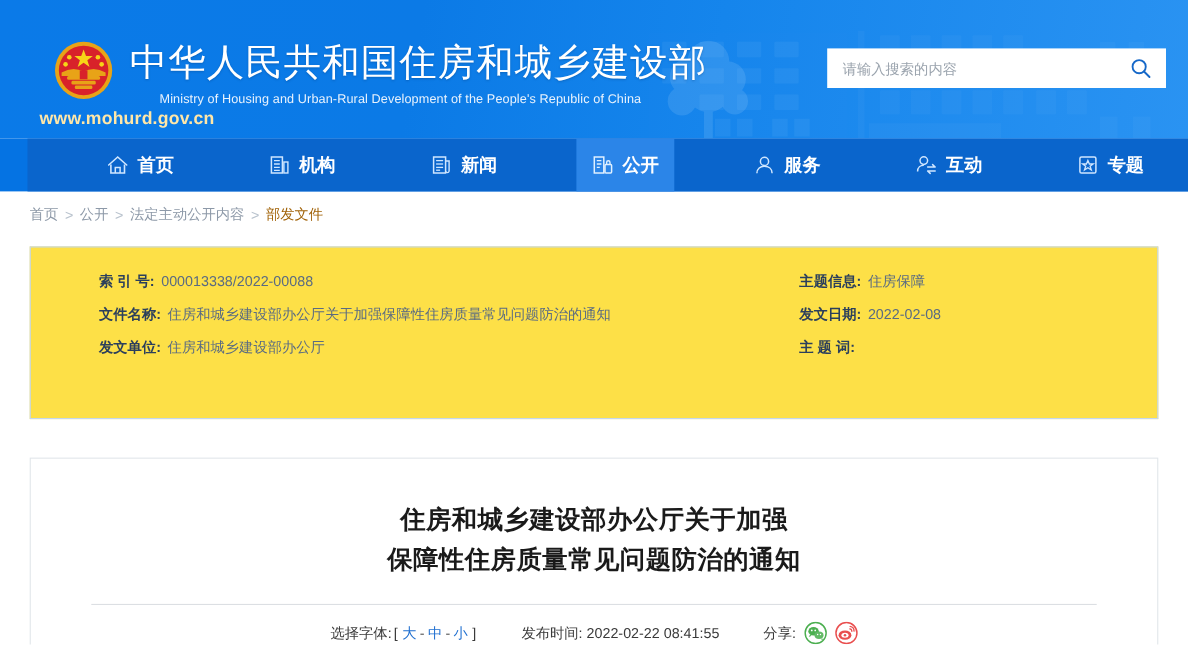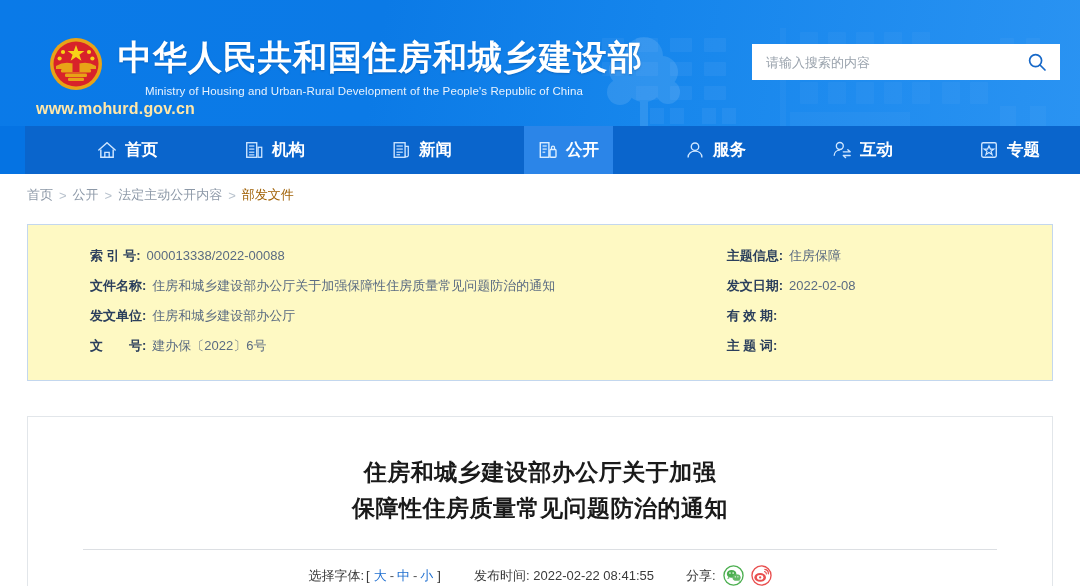"中华人民共和国住房和城乡建设部" .site-title { font-weight: bold -> normal }
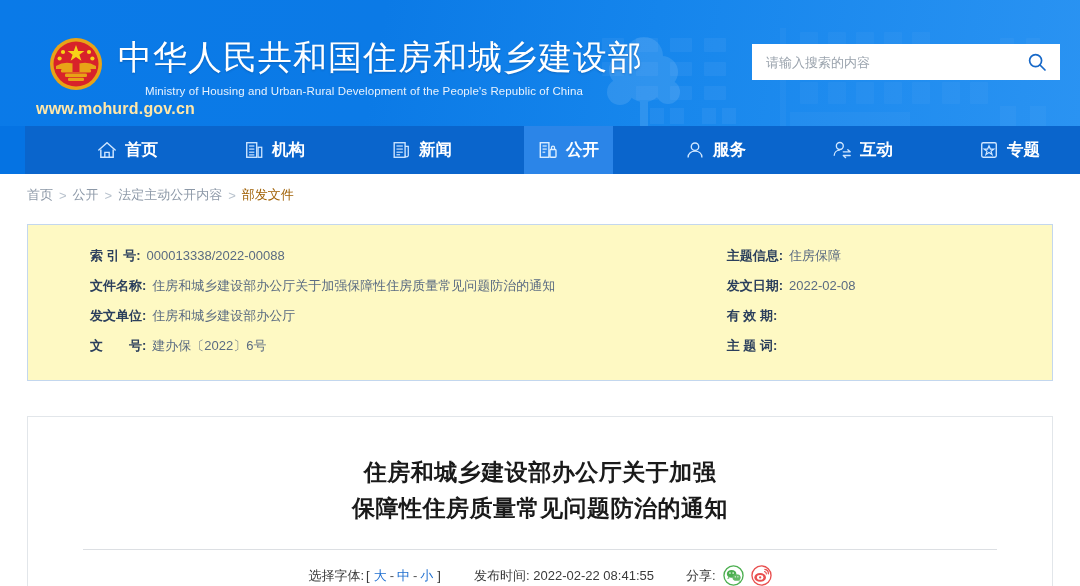"索 引 号:" .meta-card { background: #fef9c3 -> #fde047 }
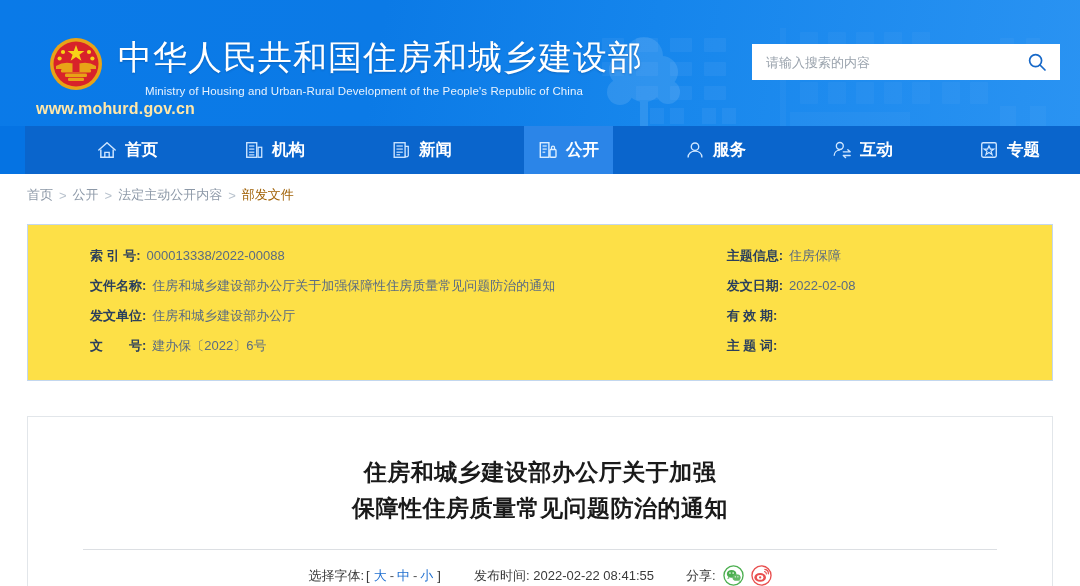"有 效 期:" div.meta-row { html: <div> <span>有 效 期:</span> <span></span> </div> -> none }
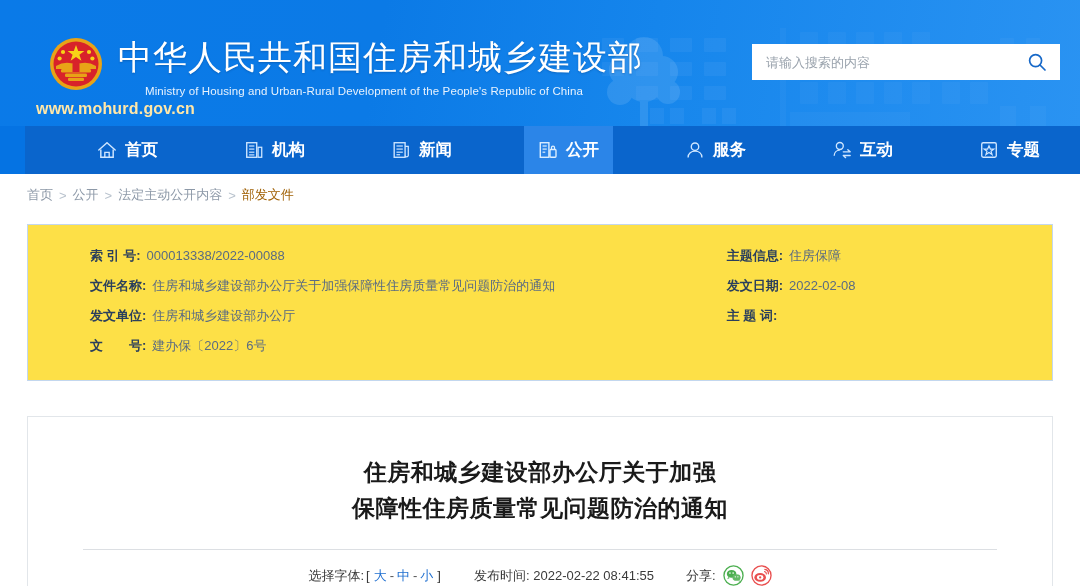"文 号:" div.meta-row { html: <div> <span>文 号:</span> <span>建办保〔2022〕6号</span> </div> -> none }
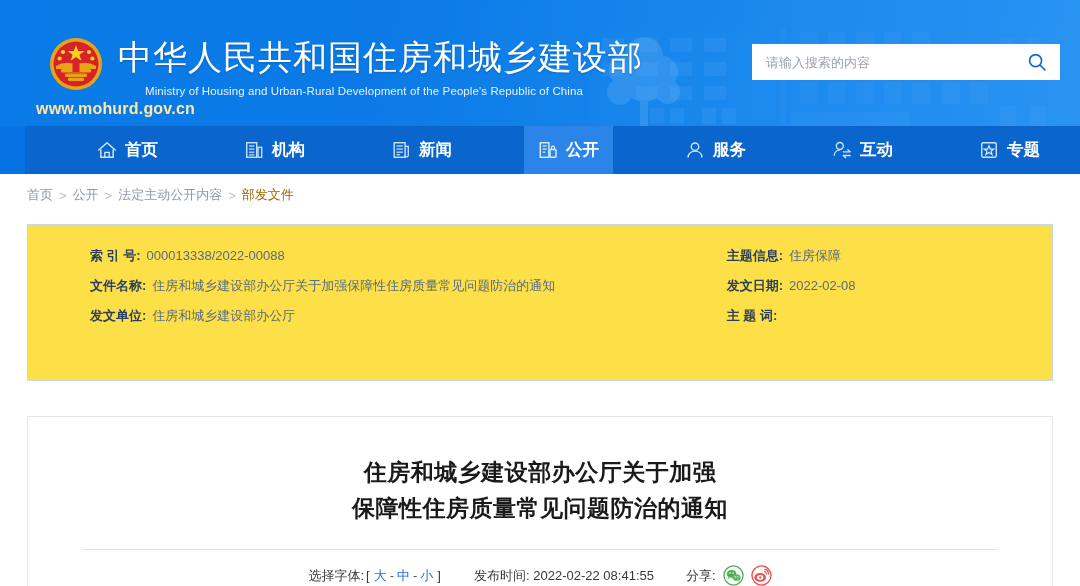"选择字体:" .article-meta { gap: 32px -> 40px }
